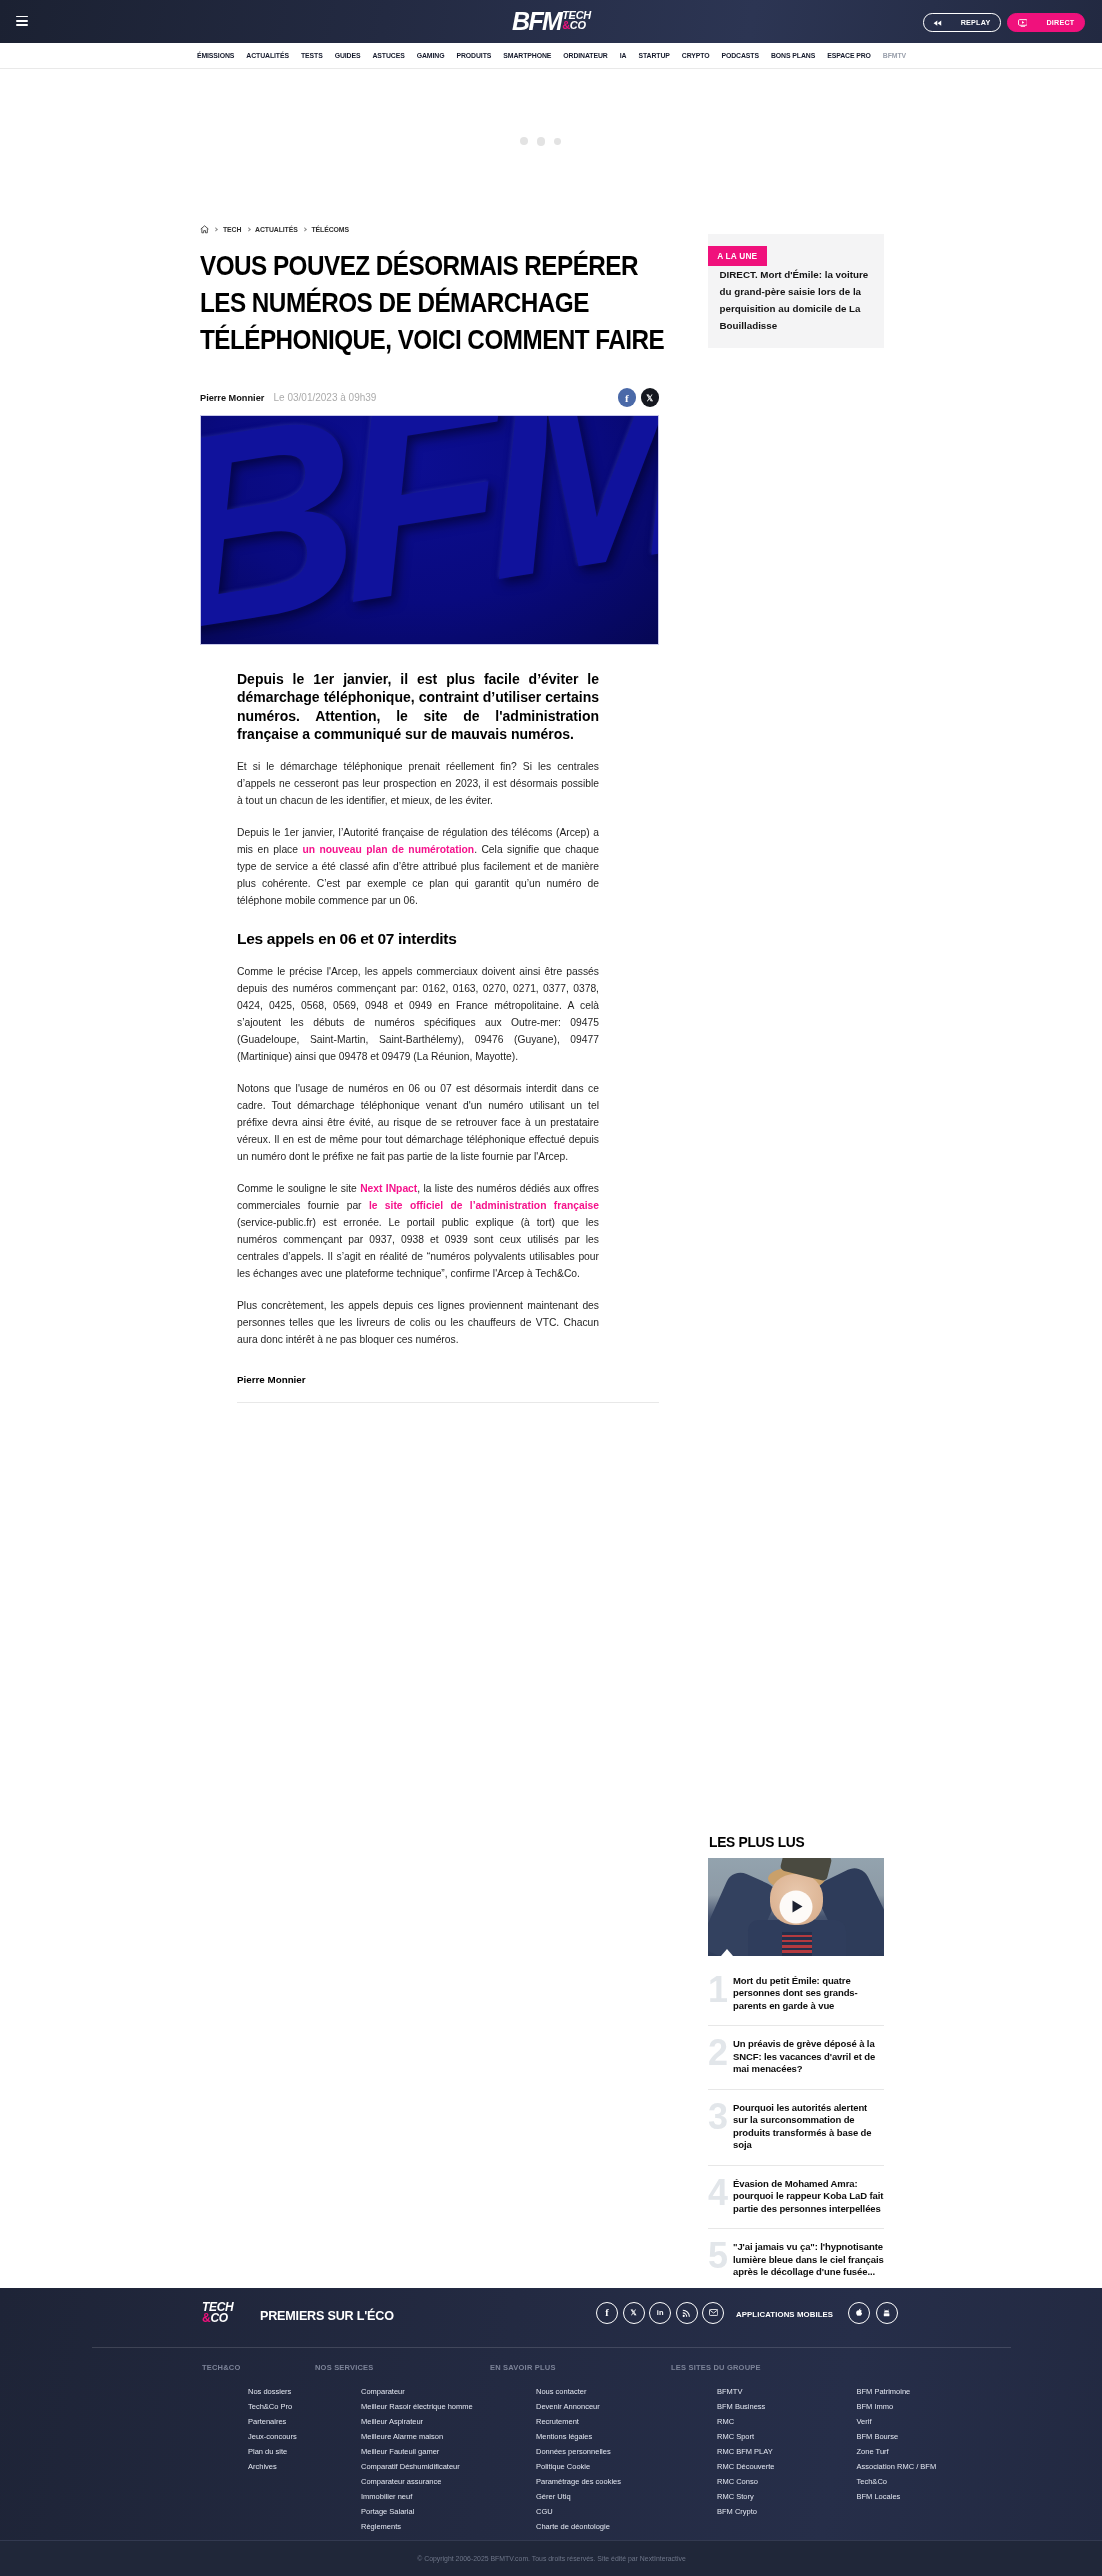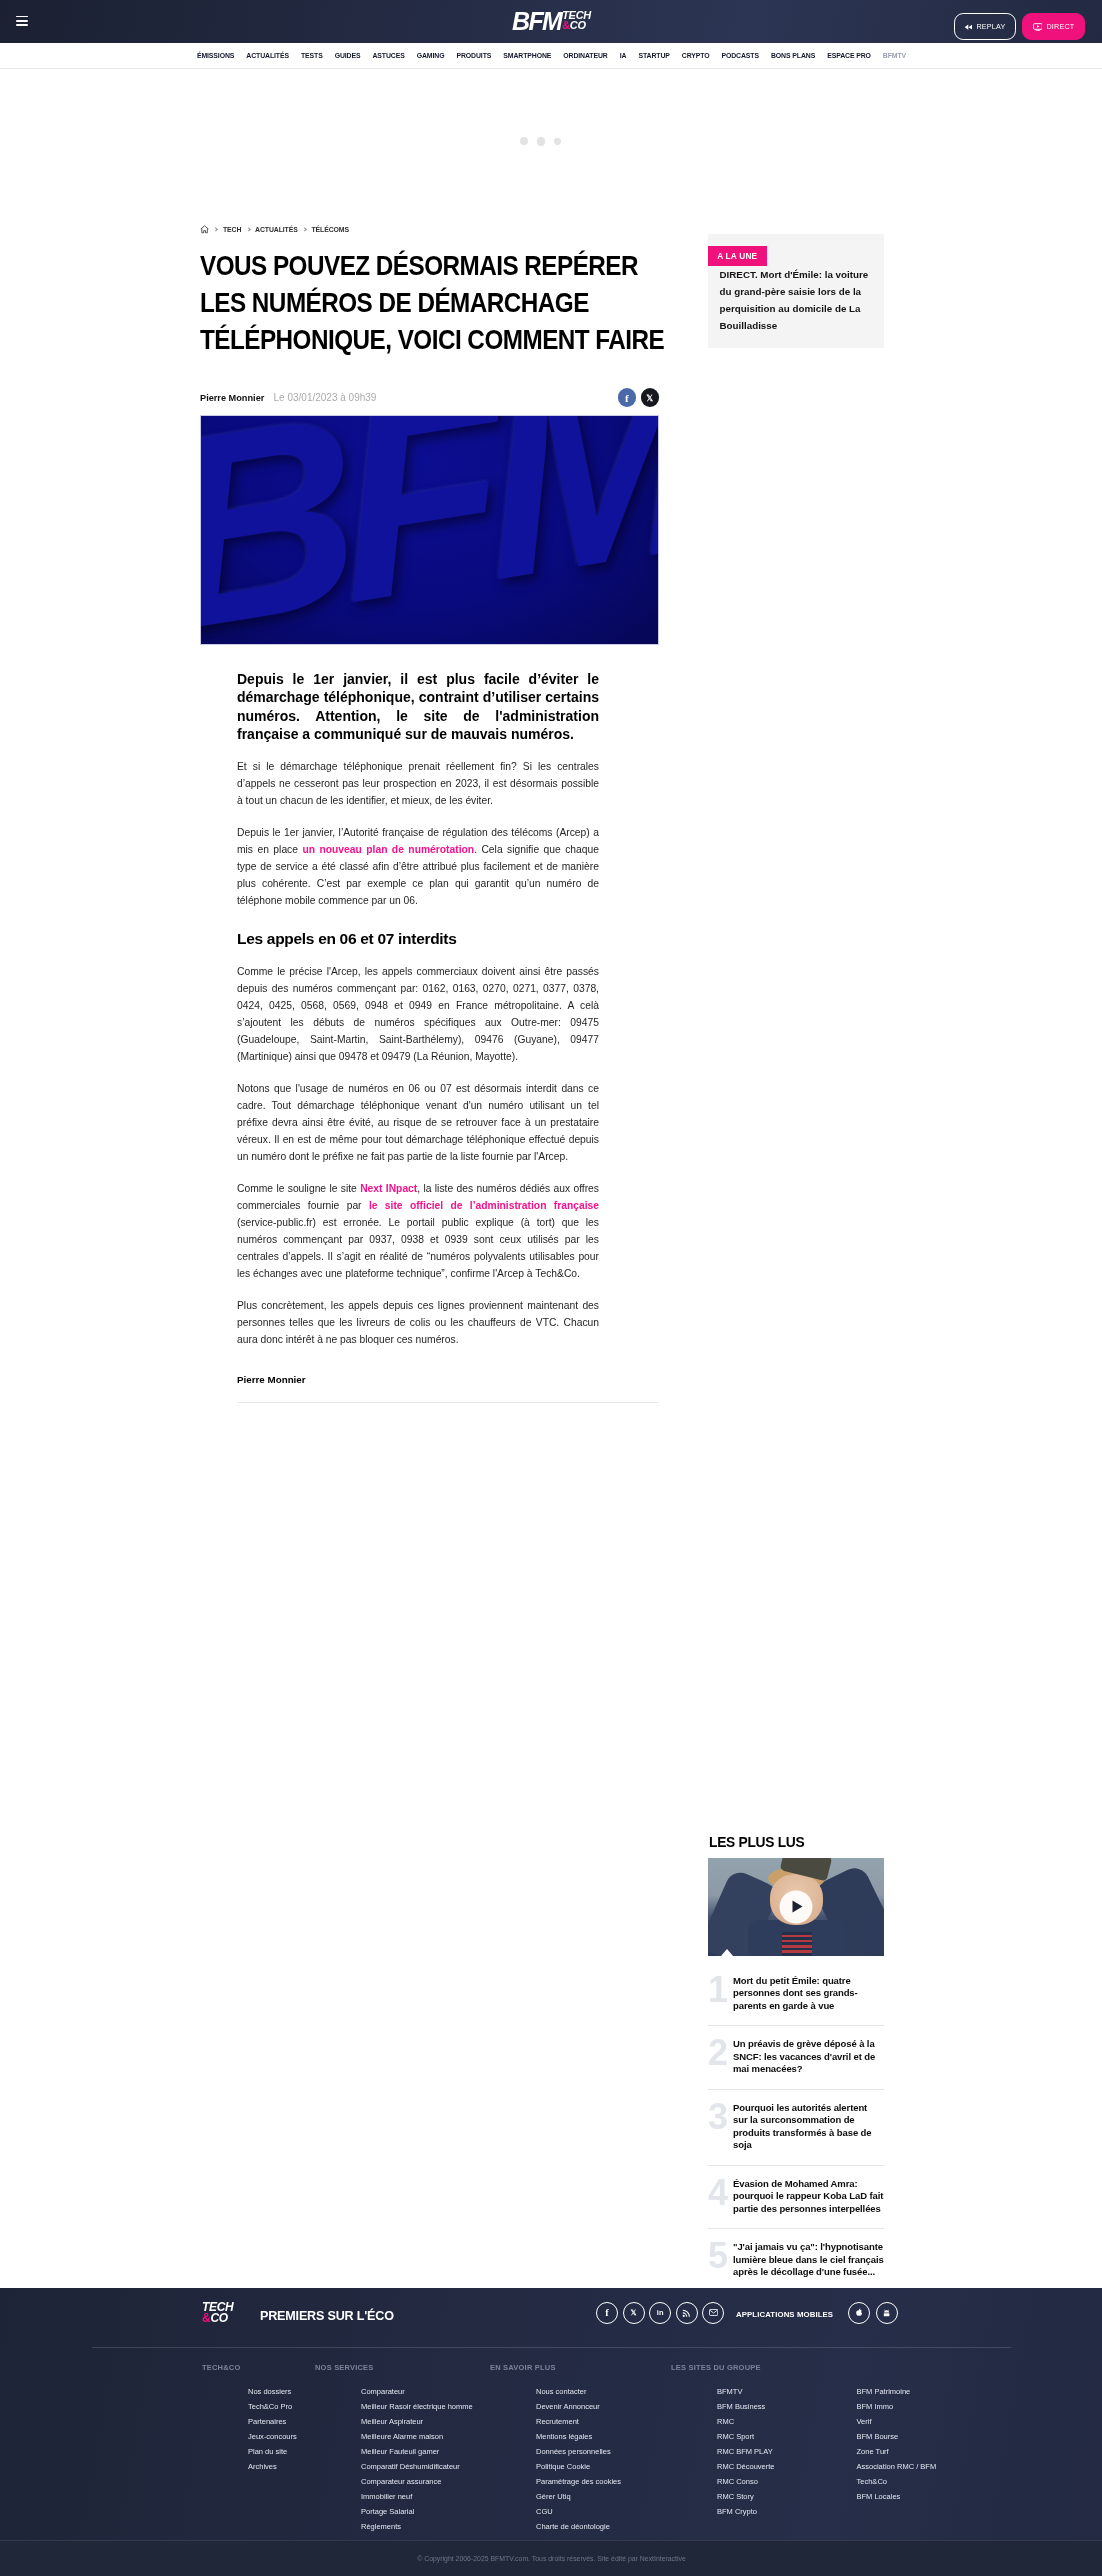"REPLAY" .pill { font-weight: normal -> bold; gap: 4px -> 19px; height: 27px -> 19px }
